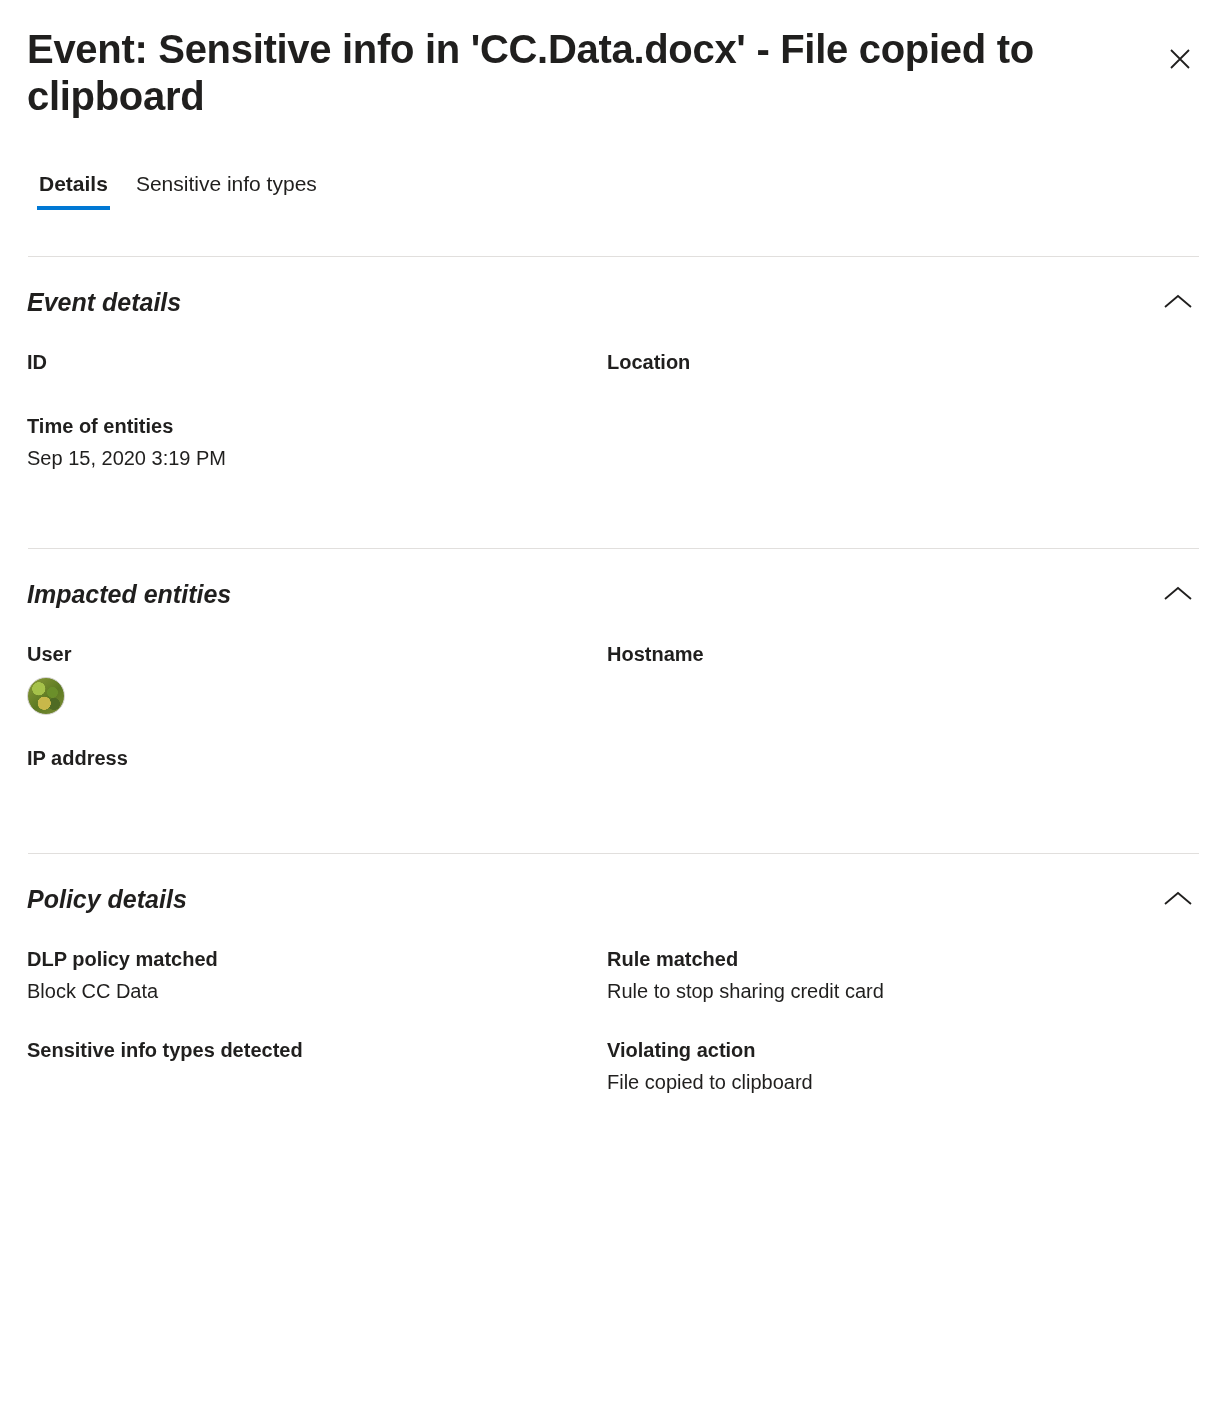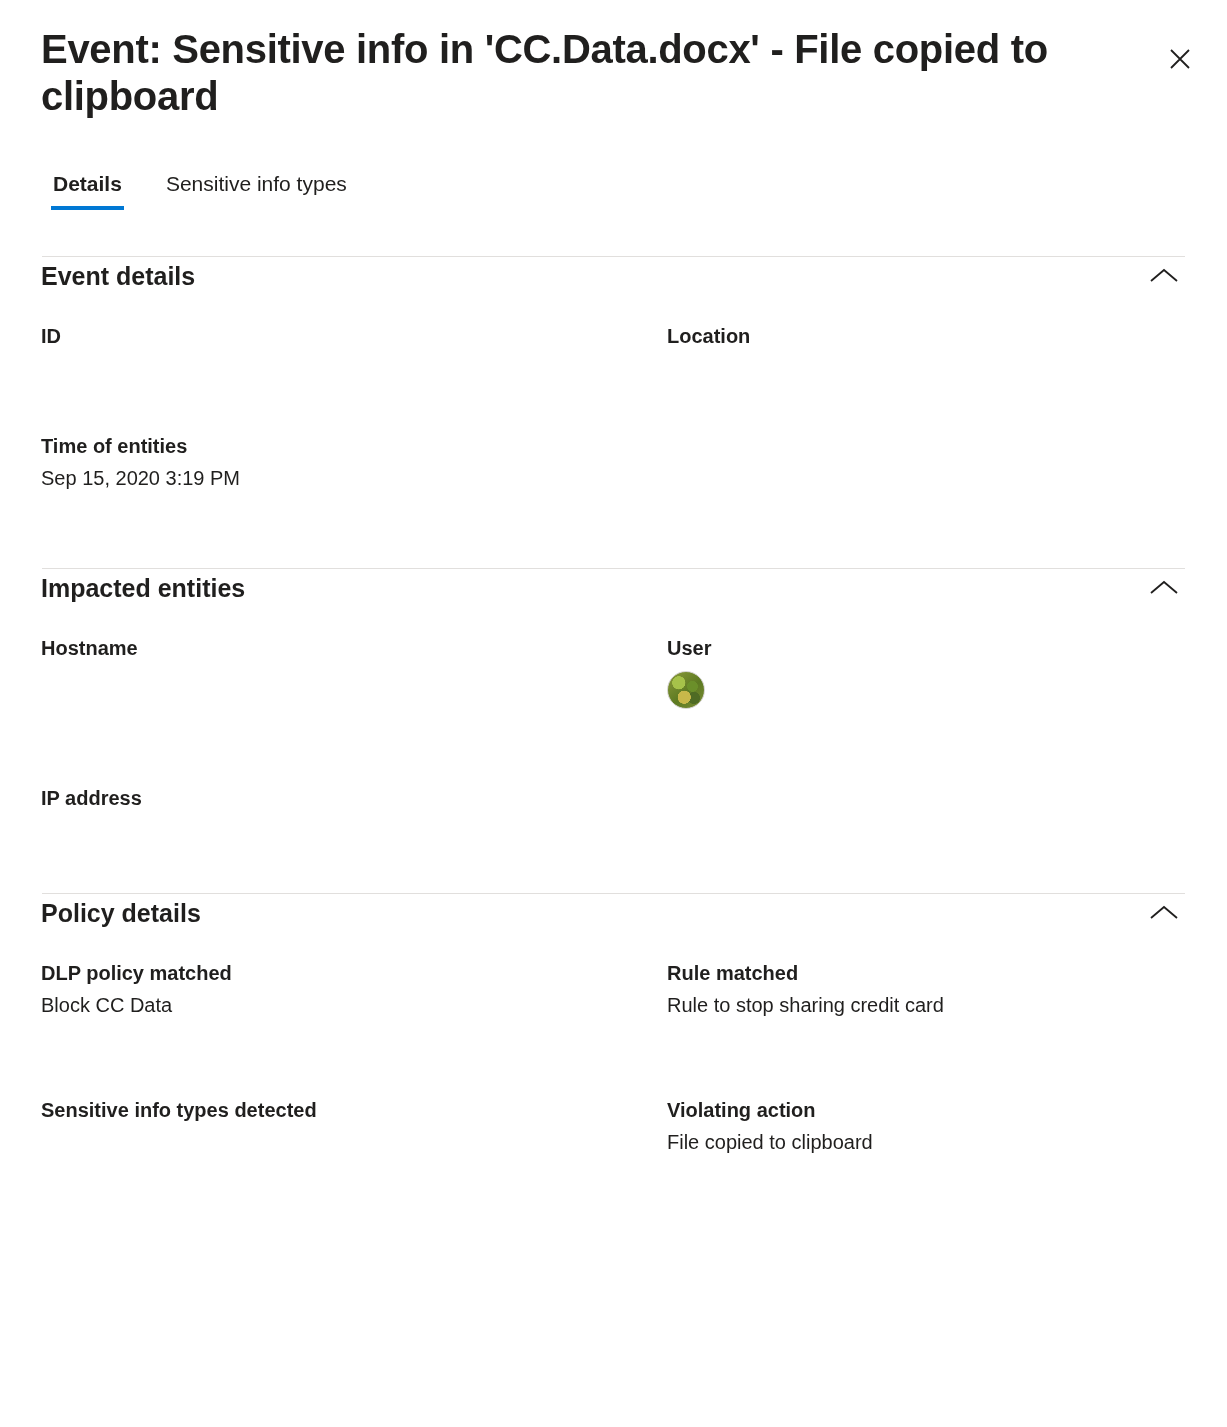"Event: Sensitive info in 'CC.Data.docx'" .panel { padding: 0 38px -> 0 24px }
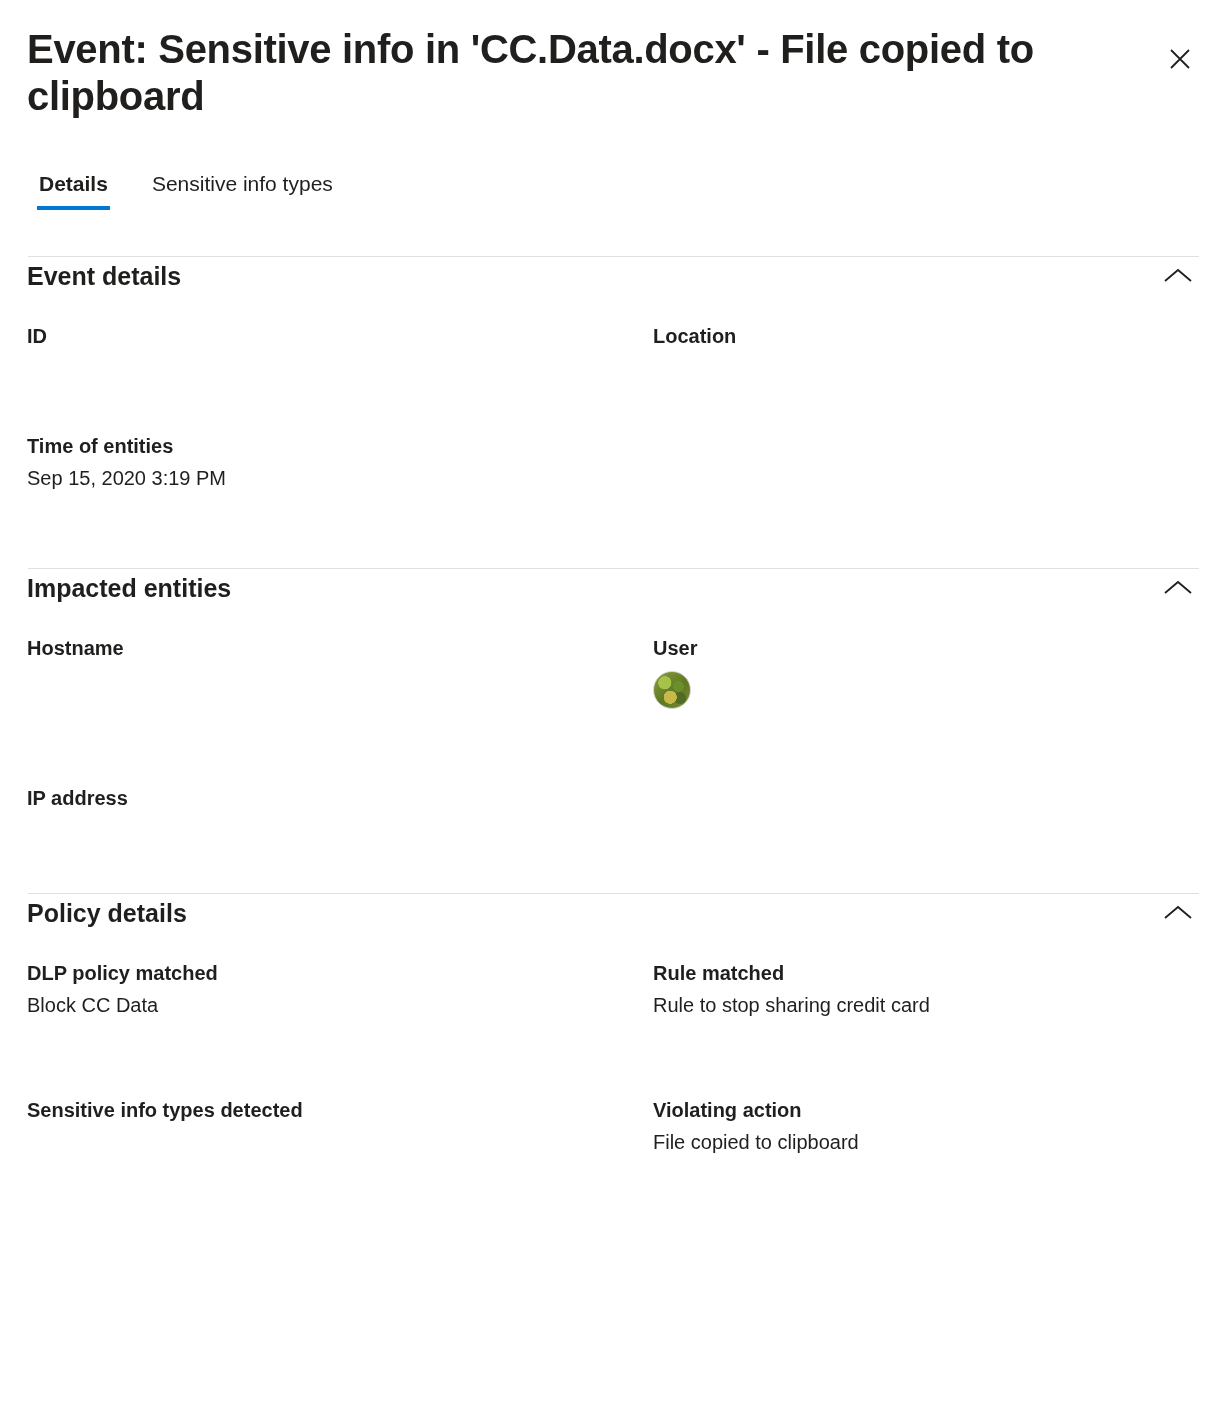"Details" .tabs { gap: 16px -> 0 }
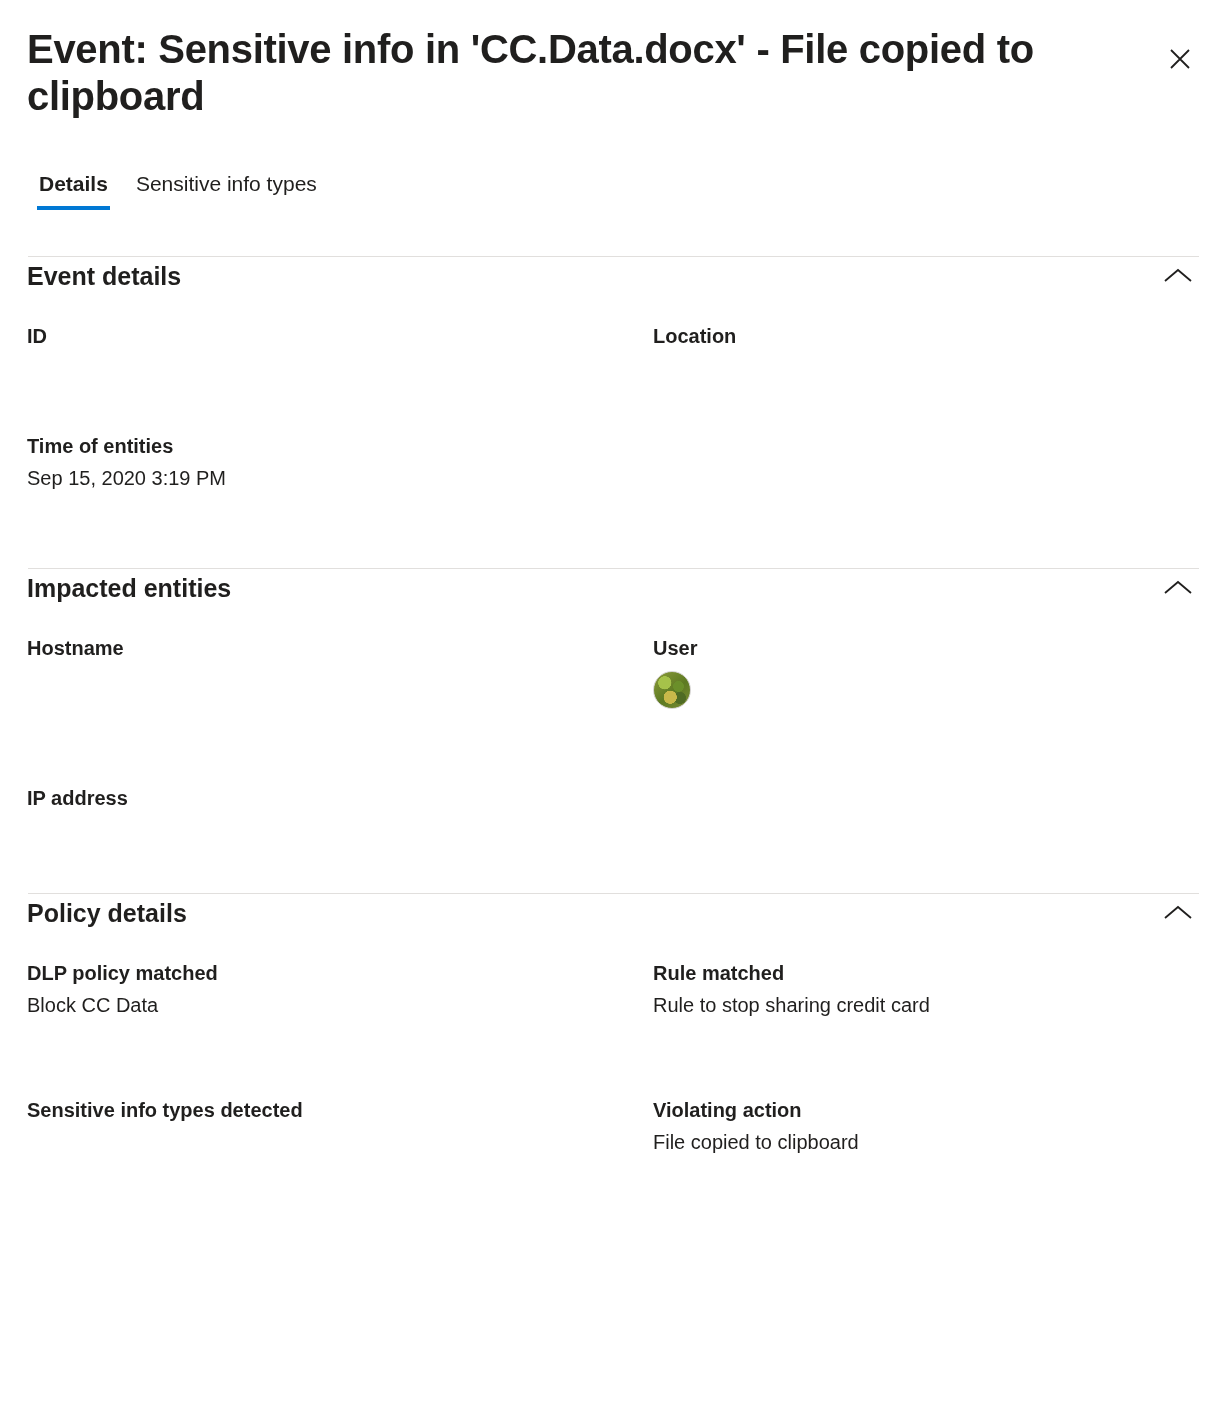"Event details" .section-head { font-style: none -> italic; margin-top: none -> 26px }
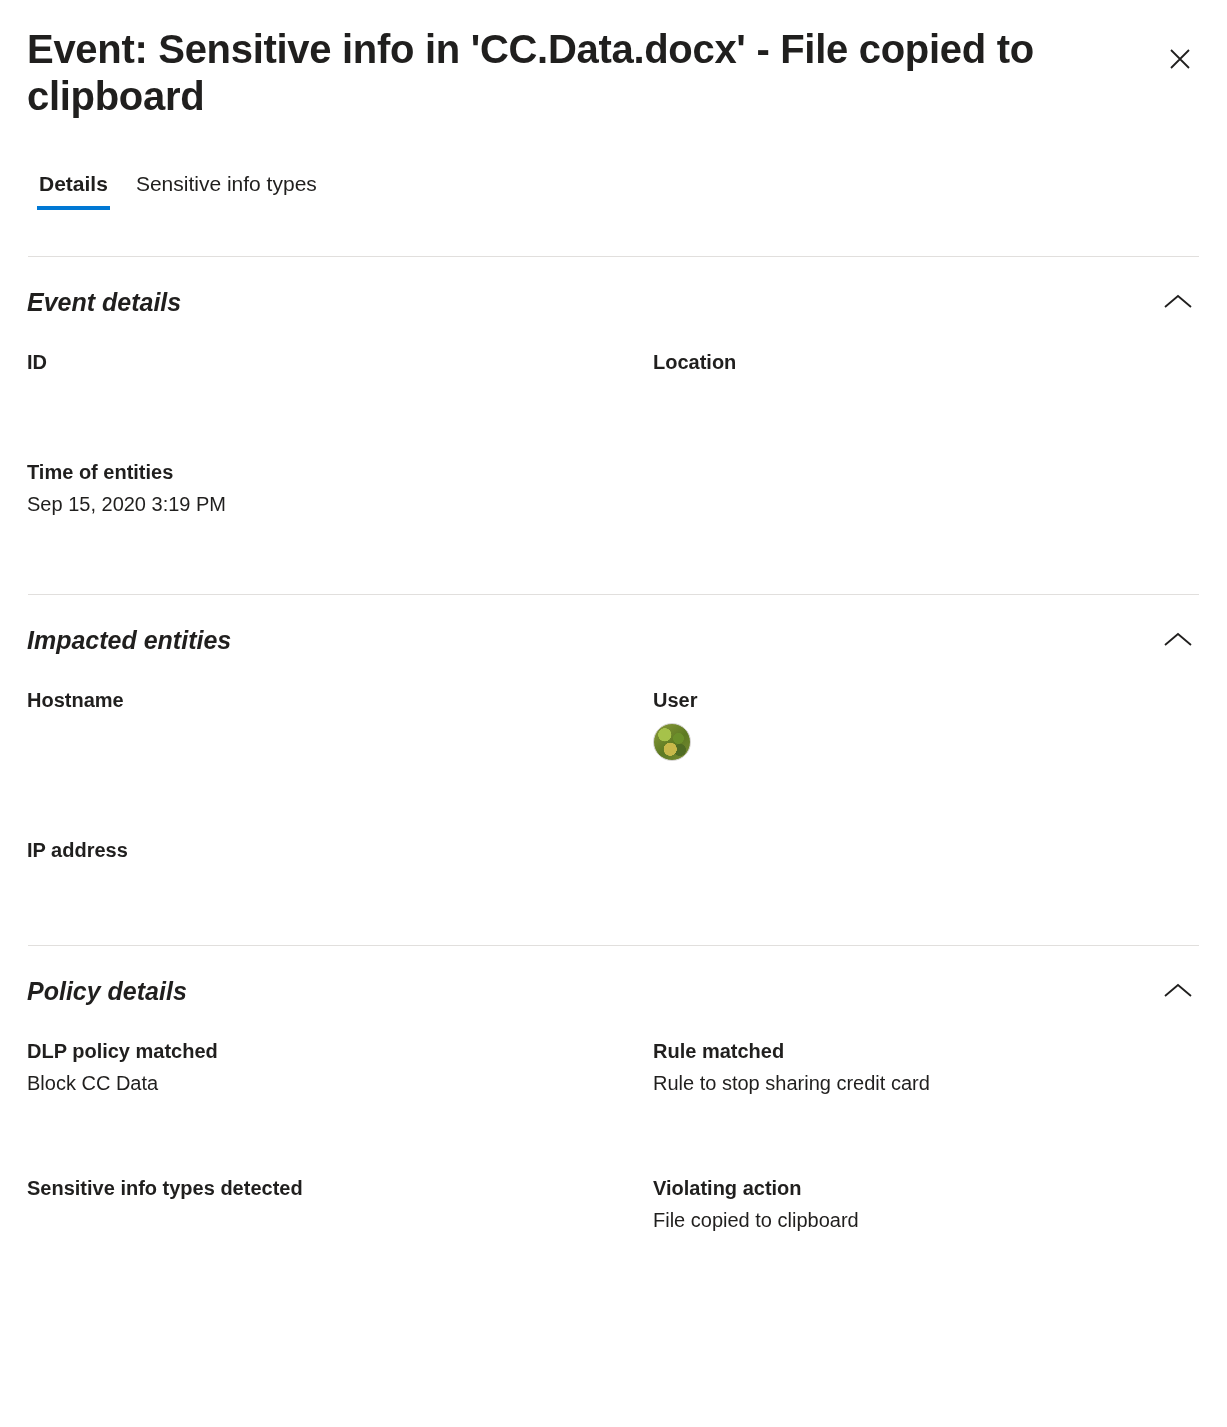"ID" .grid { gap: 46px -> none }
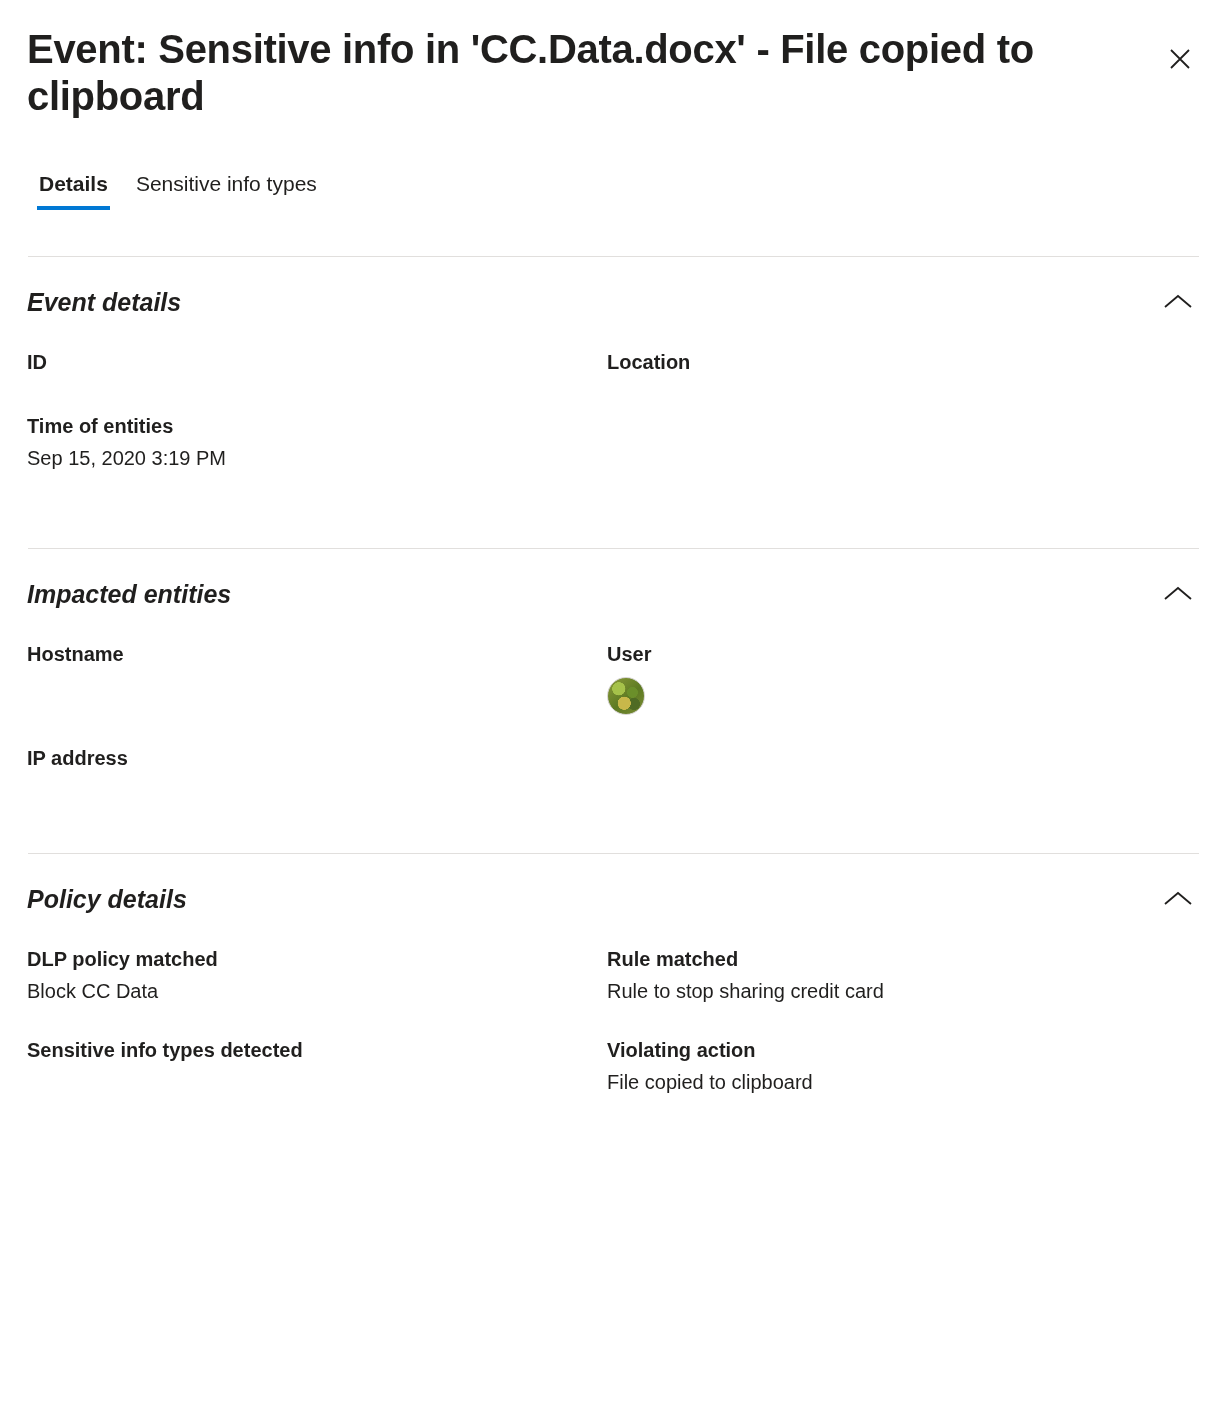"Hostname" div.field { order: before "User" -> after "User" }
